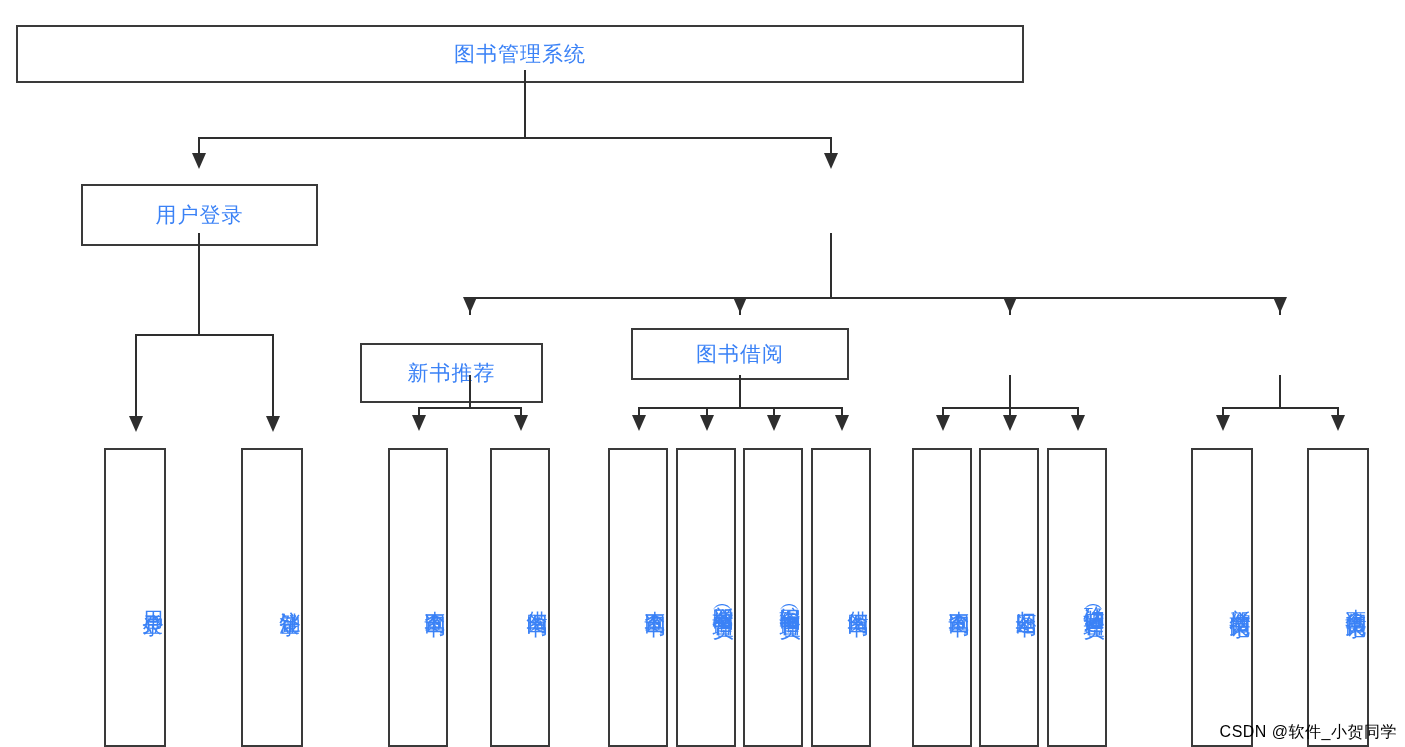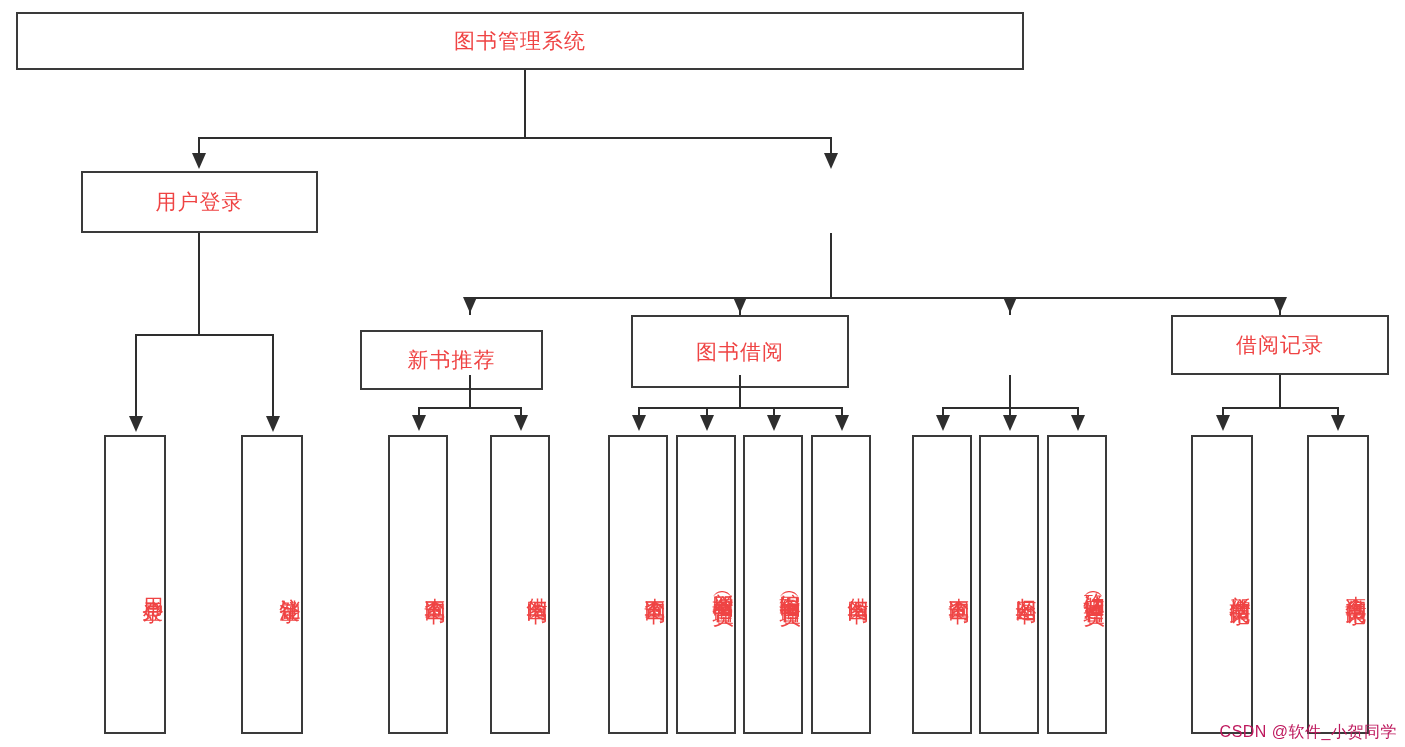"图书管理系统" .node { color: #ef4444 -> #3b82f6; margin-top: none -> 13px }
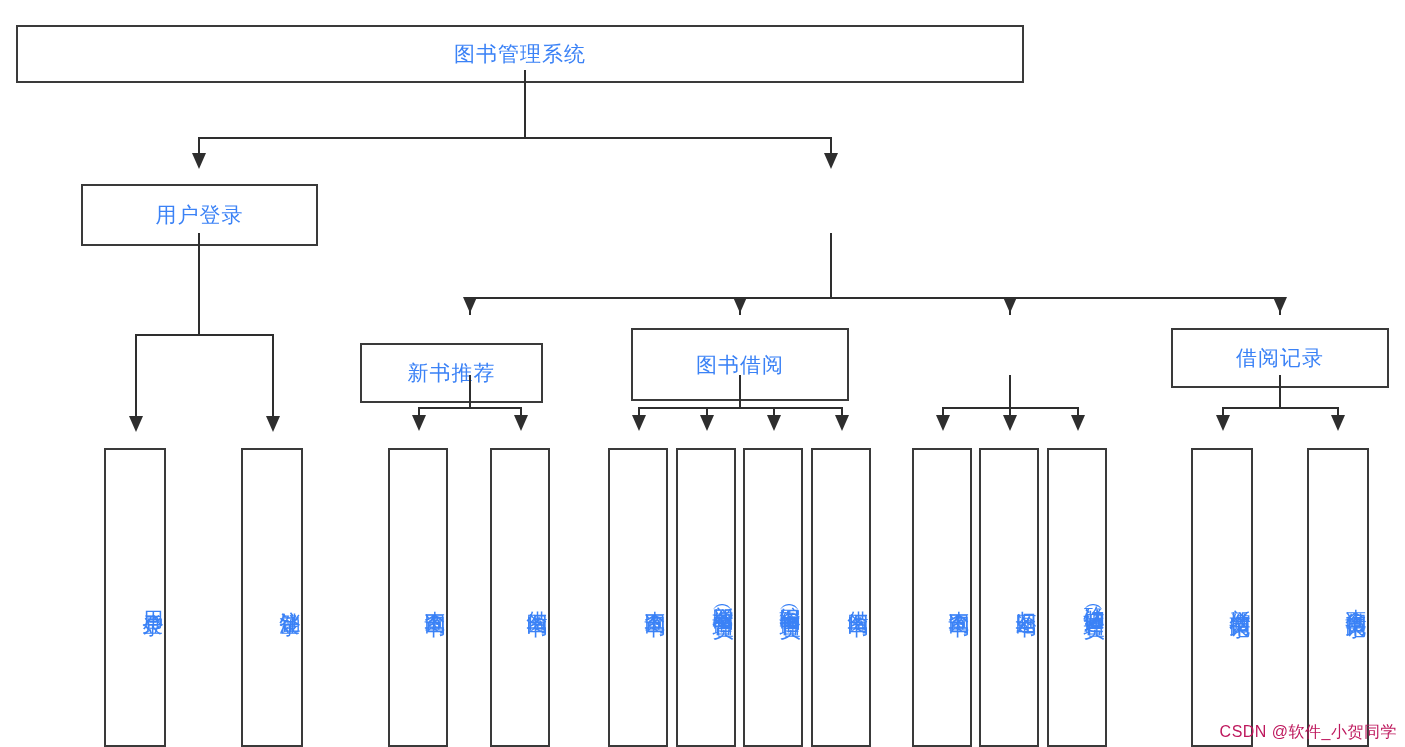"图书借阅" div.node { height: 73px -> 52px }
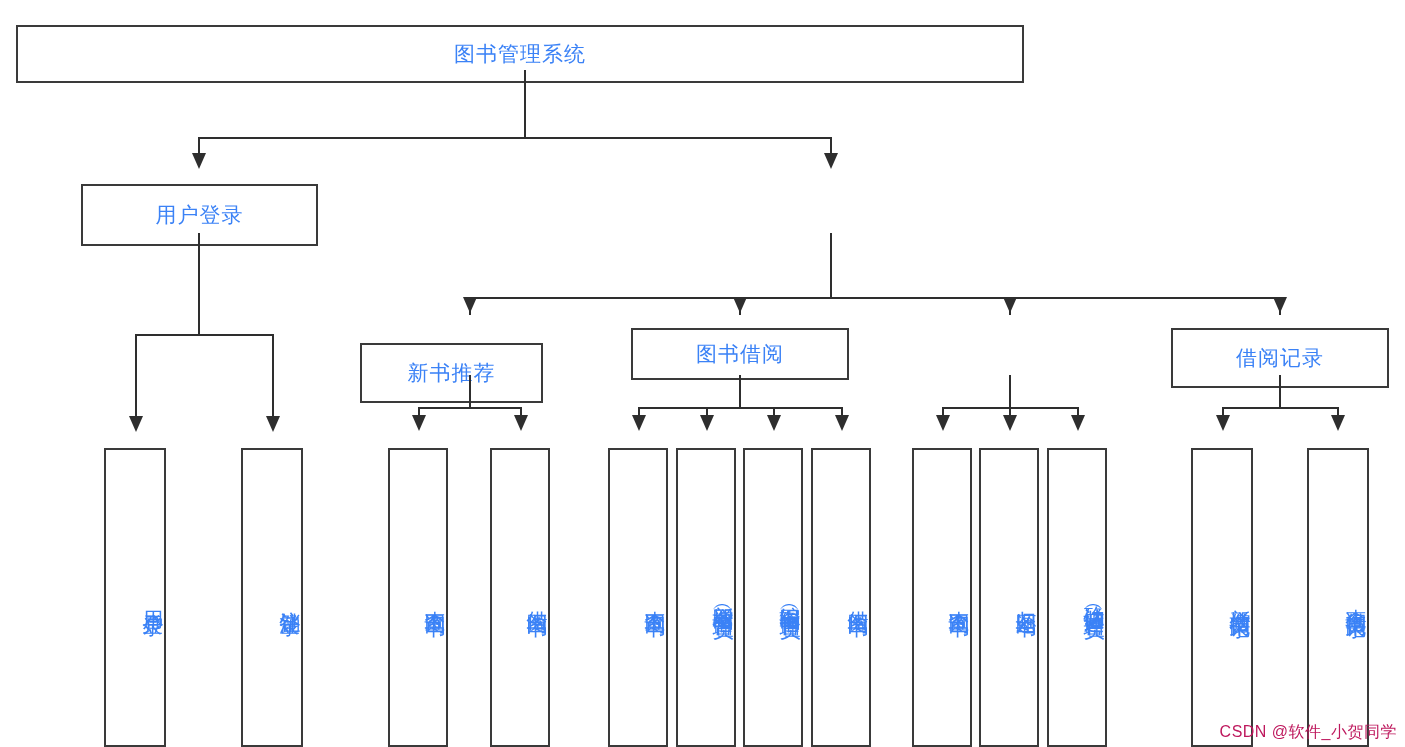"借阅记录" div.node { html: <div> <span>借阅记录</span> </div> -> none }
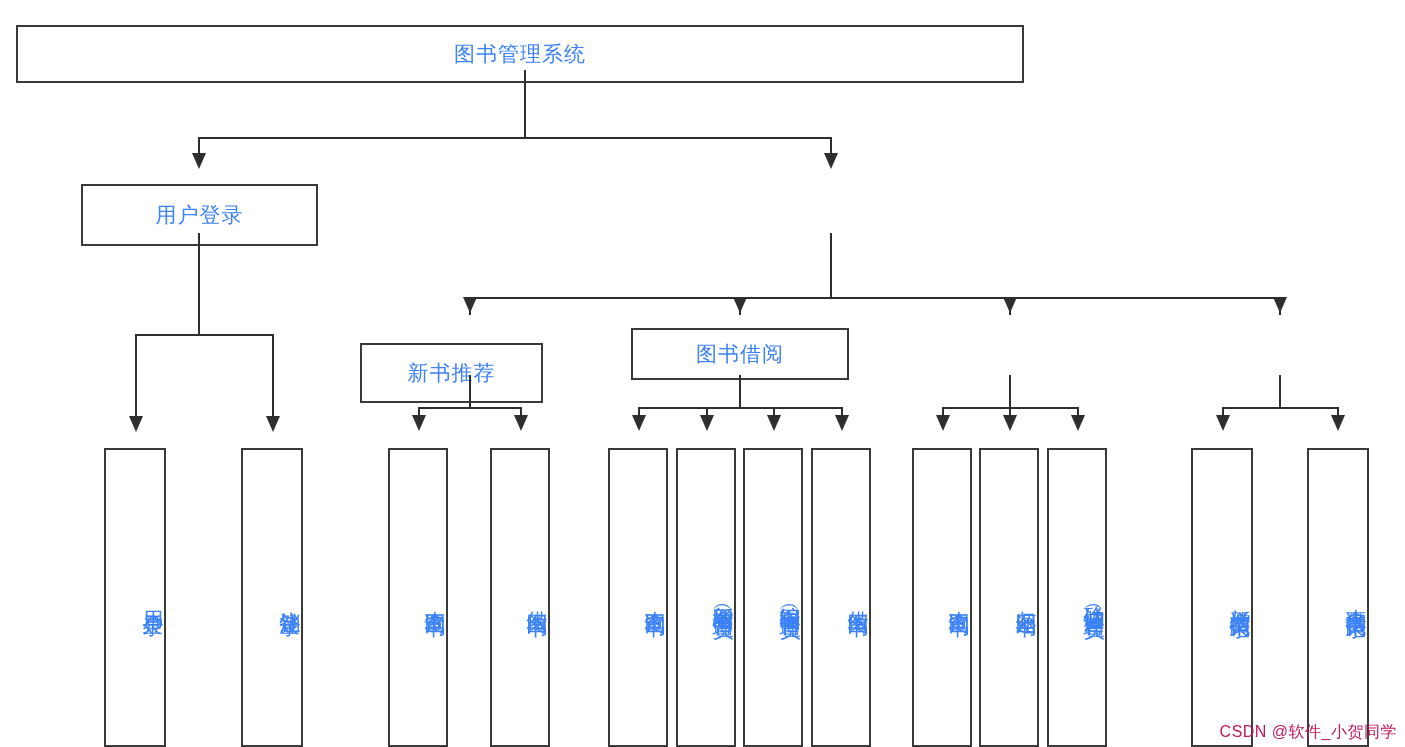"CSDN @软件_小贺同学" #watermark { color: #be185d -> #000000 }
